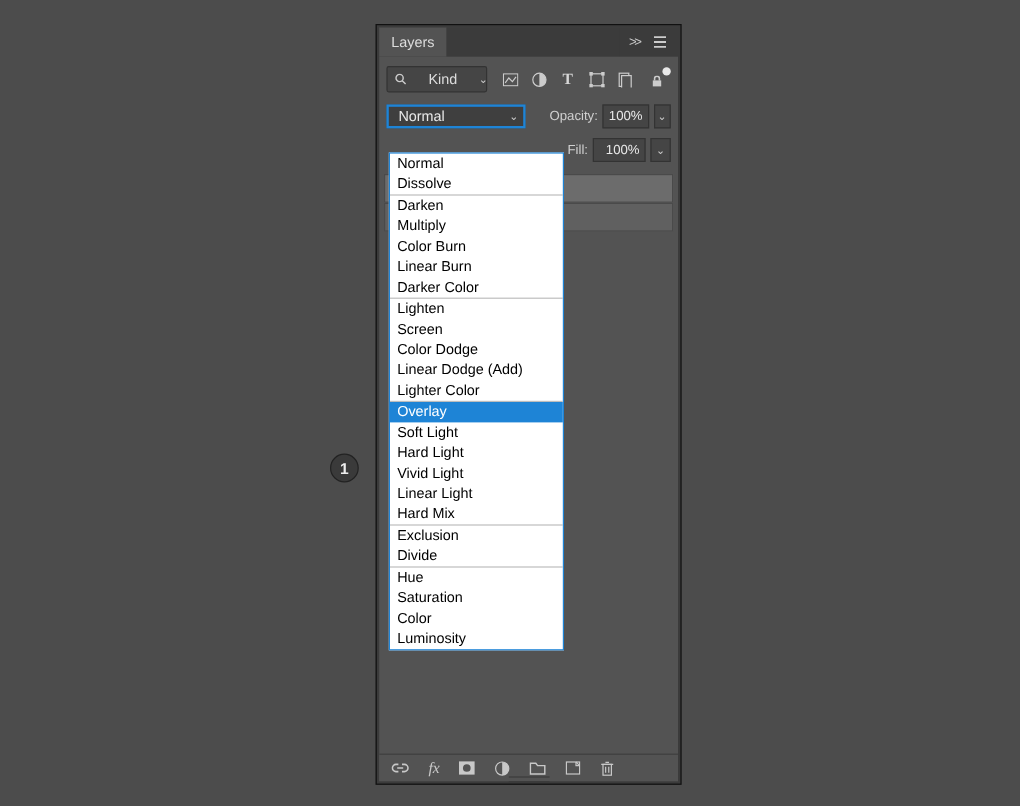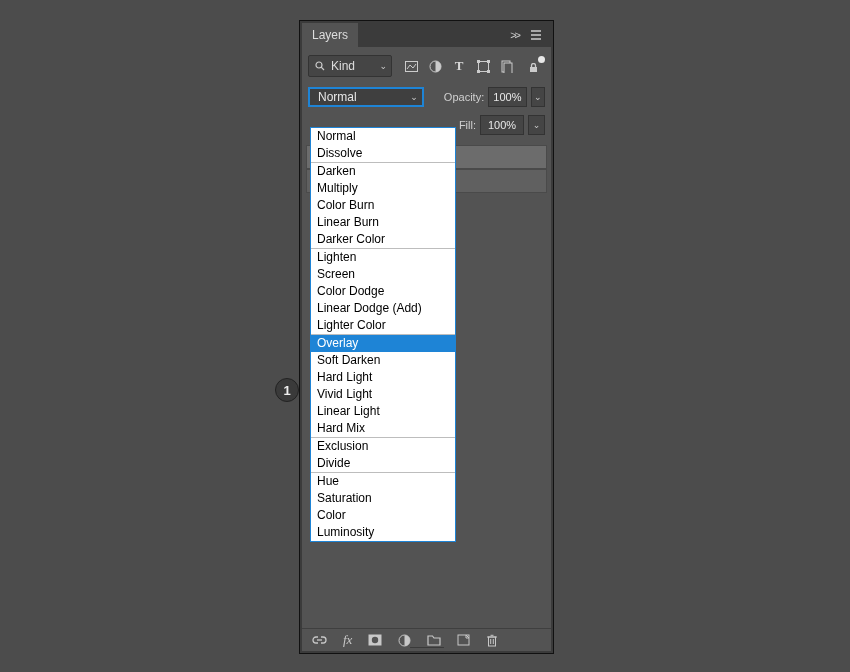"Layers" .frame { left: 299px -> 313px }
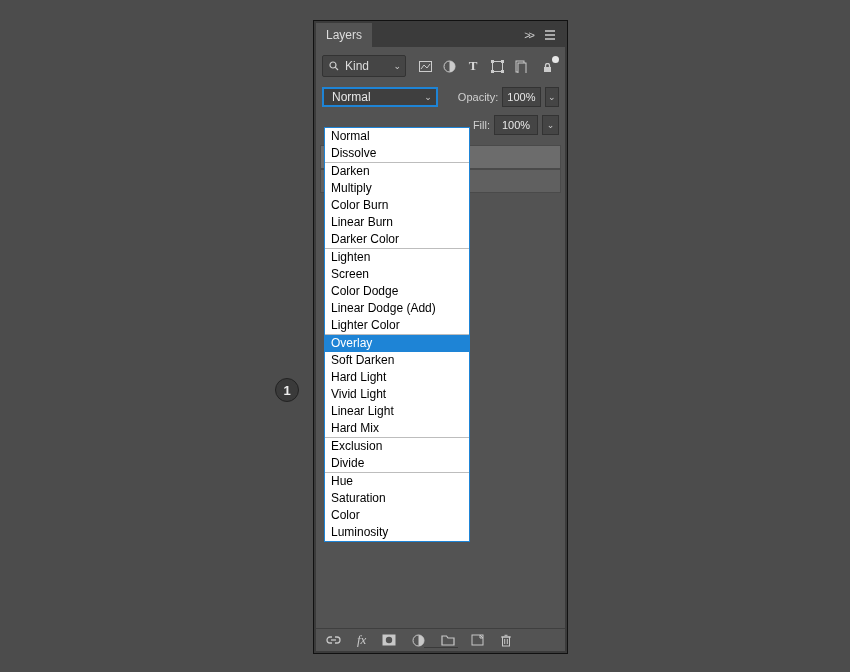"Kind" .kind-dd { gap: 6px -> 18px }
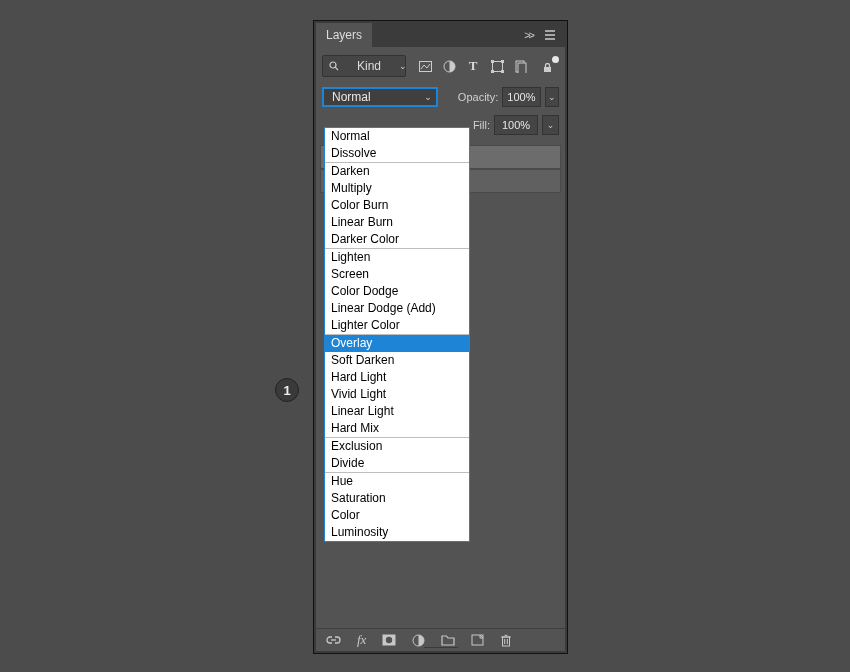"100%" .valbox { justify-content: center -> flex-end }
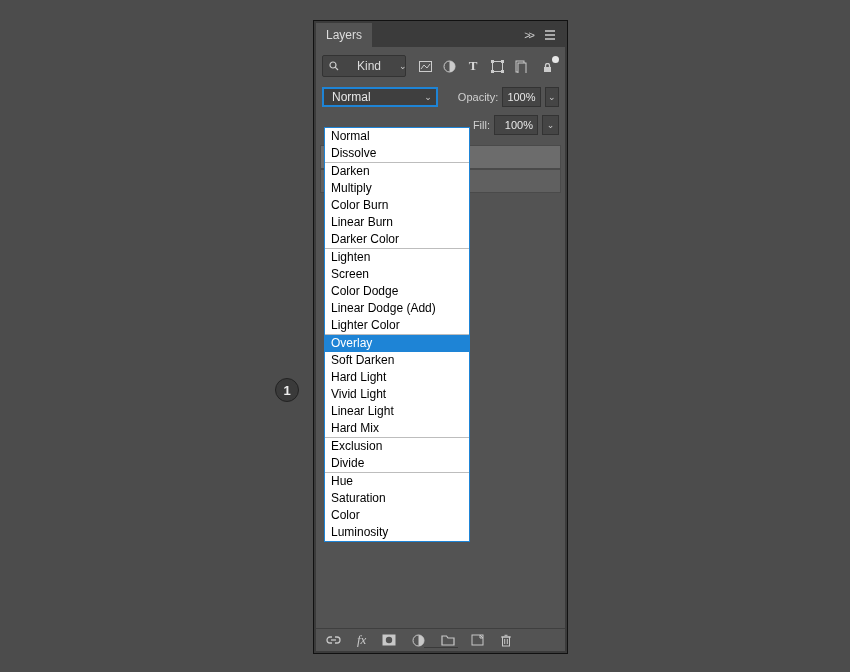"Soft Darken" div.dditem { text: Darken -> Light }
